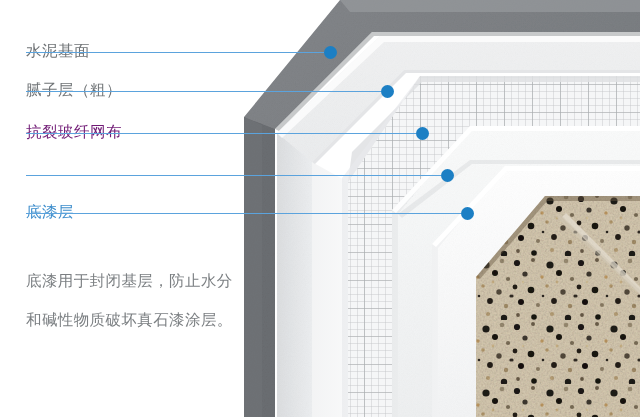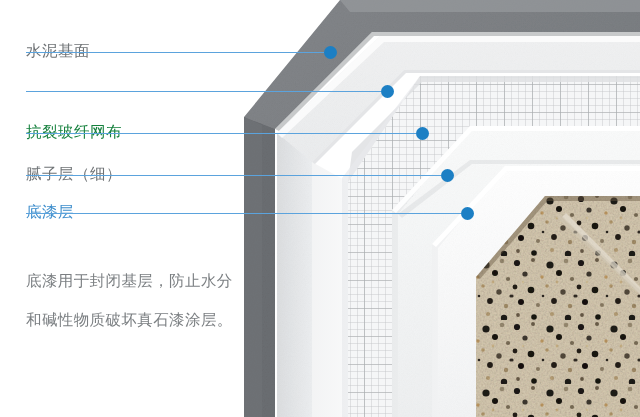"腻子层（粗）" div.label-row { html: none -> <div> <span>腻子层（粗）</span> </div> }
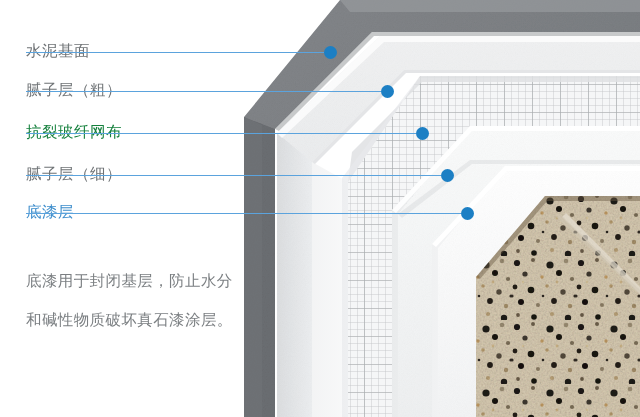"抗裂玻纤网布" .label-text { color: #15803d -> #701a75 }
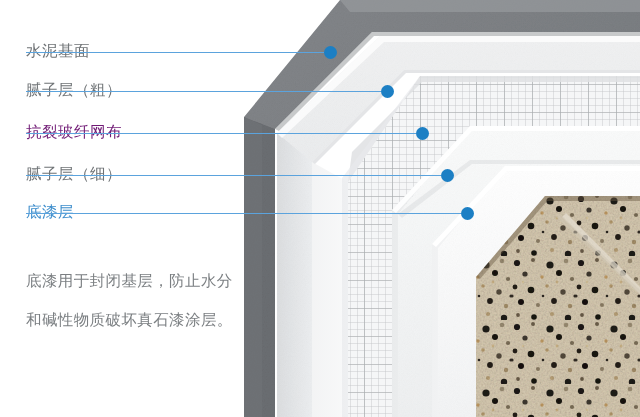"腻子层（细）" div.label-row { html: <div> <span>腻子层（细）</span> </div> -> none }
